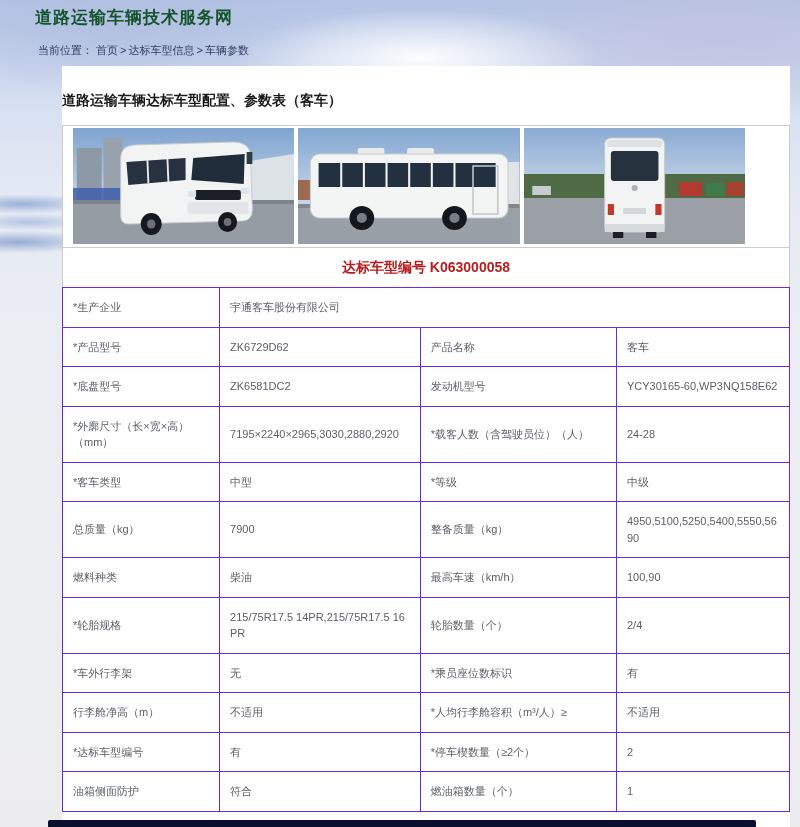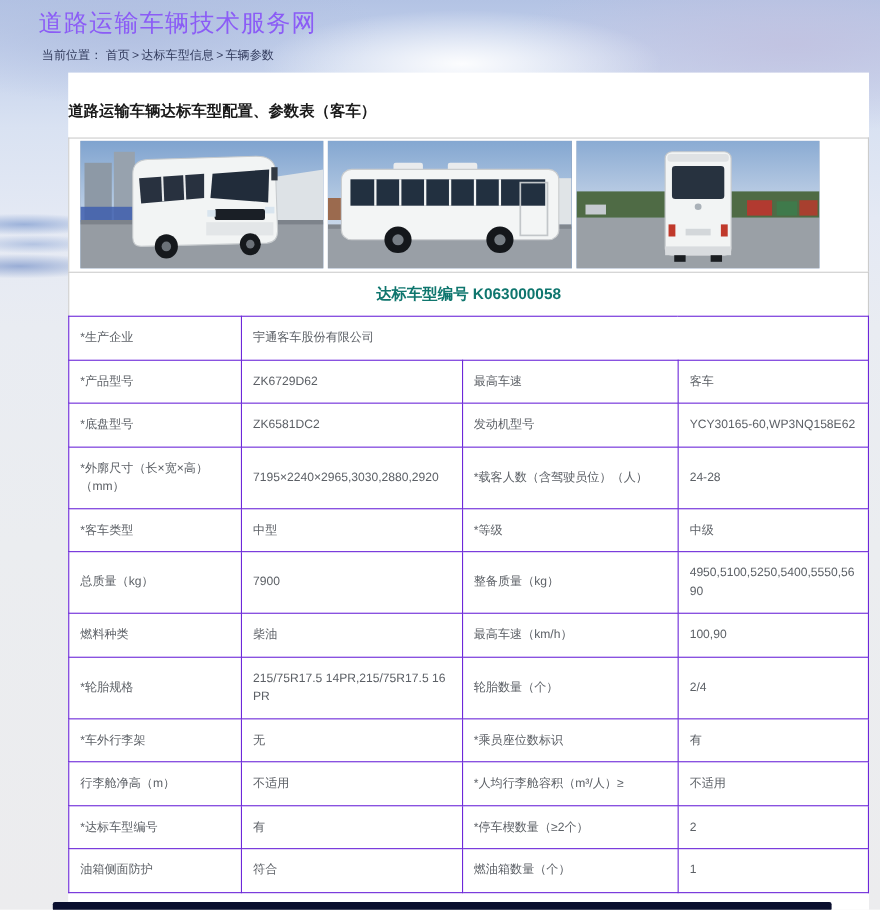"道路运输车辆技术服务网" .site-title { color: #8b5cf6 -> #14532d; font-size: 22px -> 17px; font-weight: normal -> bold }
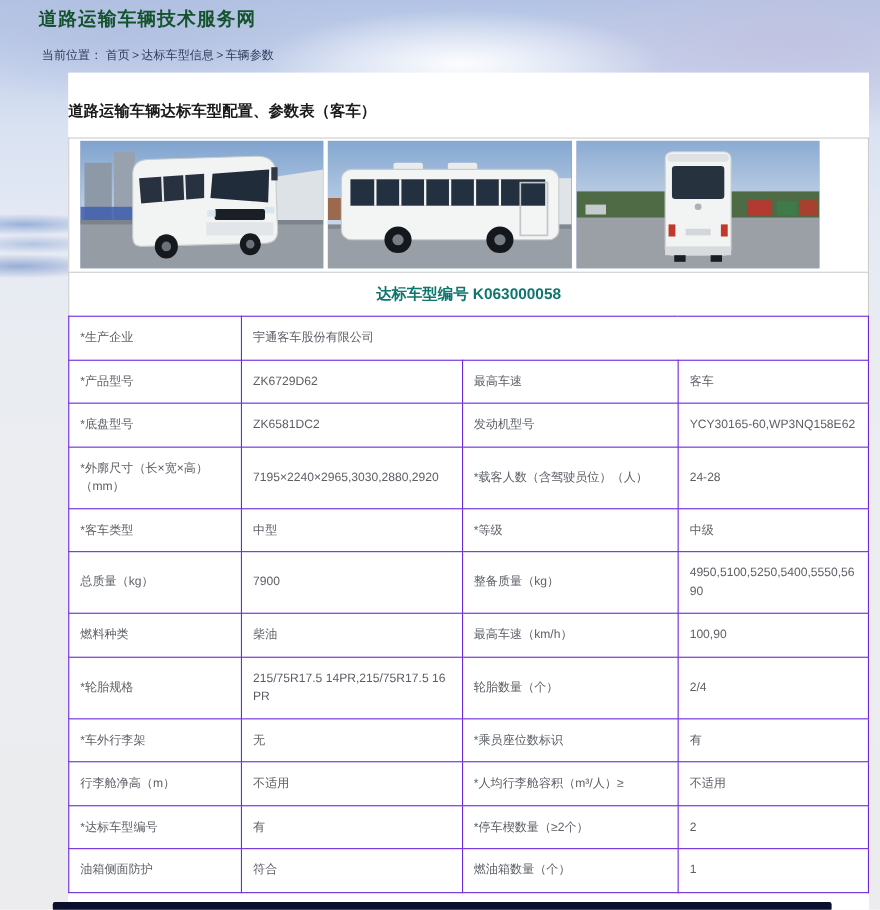"达标车型编号 K063000058" .model-code { color: #0f766e -> #b91c1c }
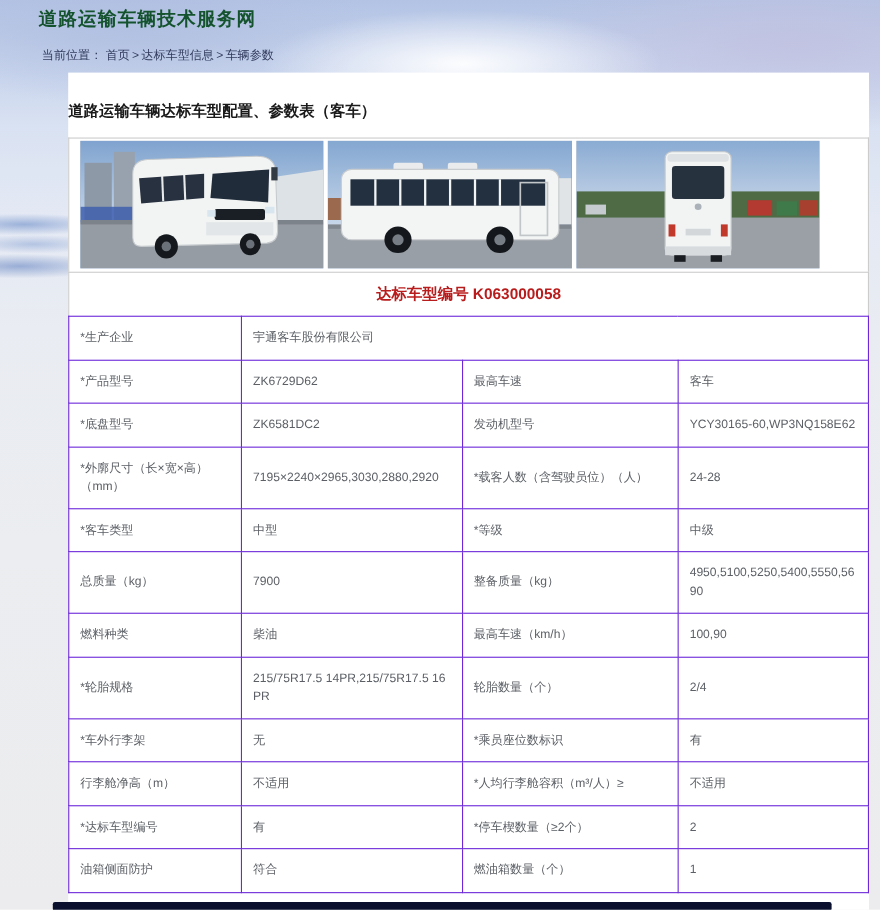"最高车速" td { text: 最高车速 -> 产品名称 }
